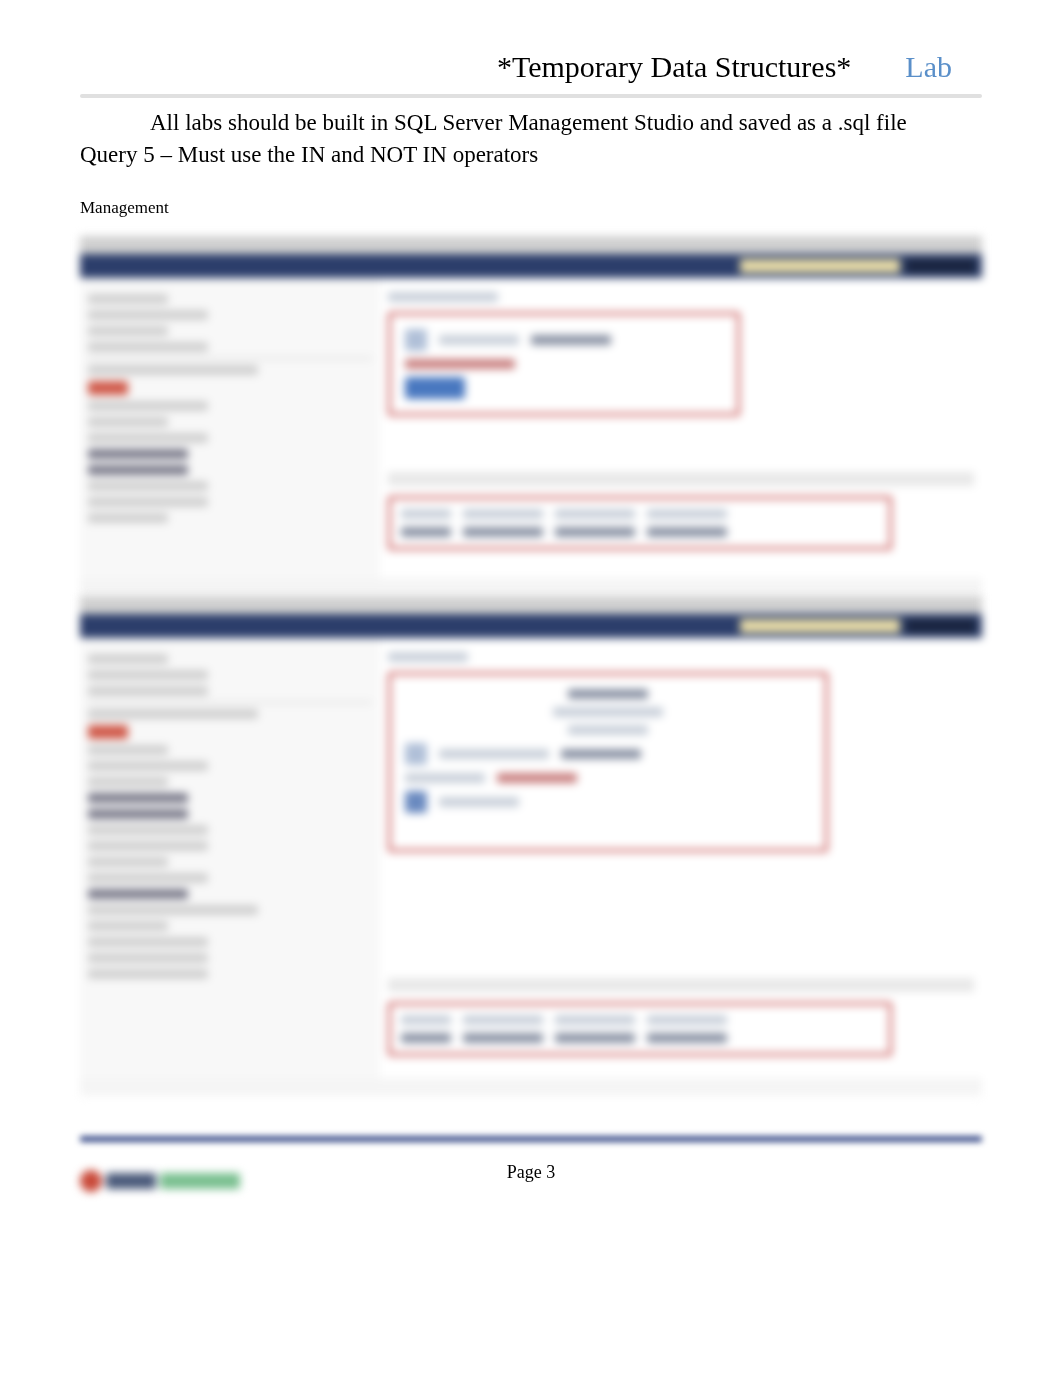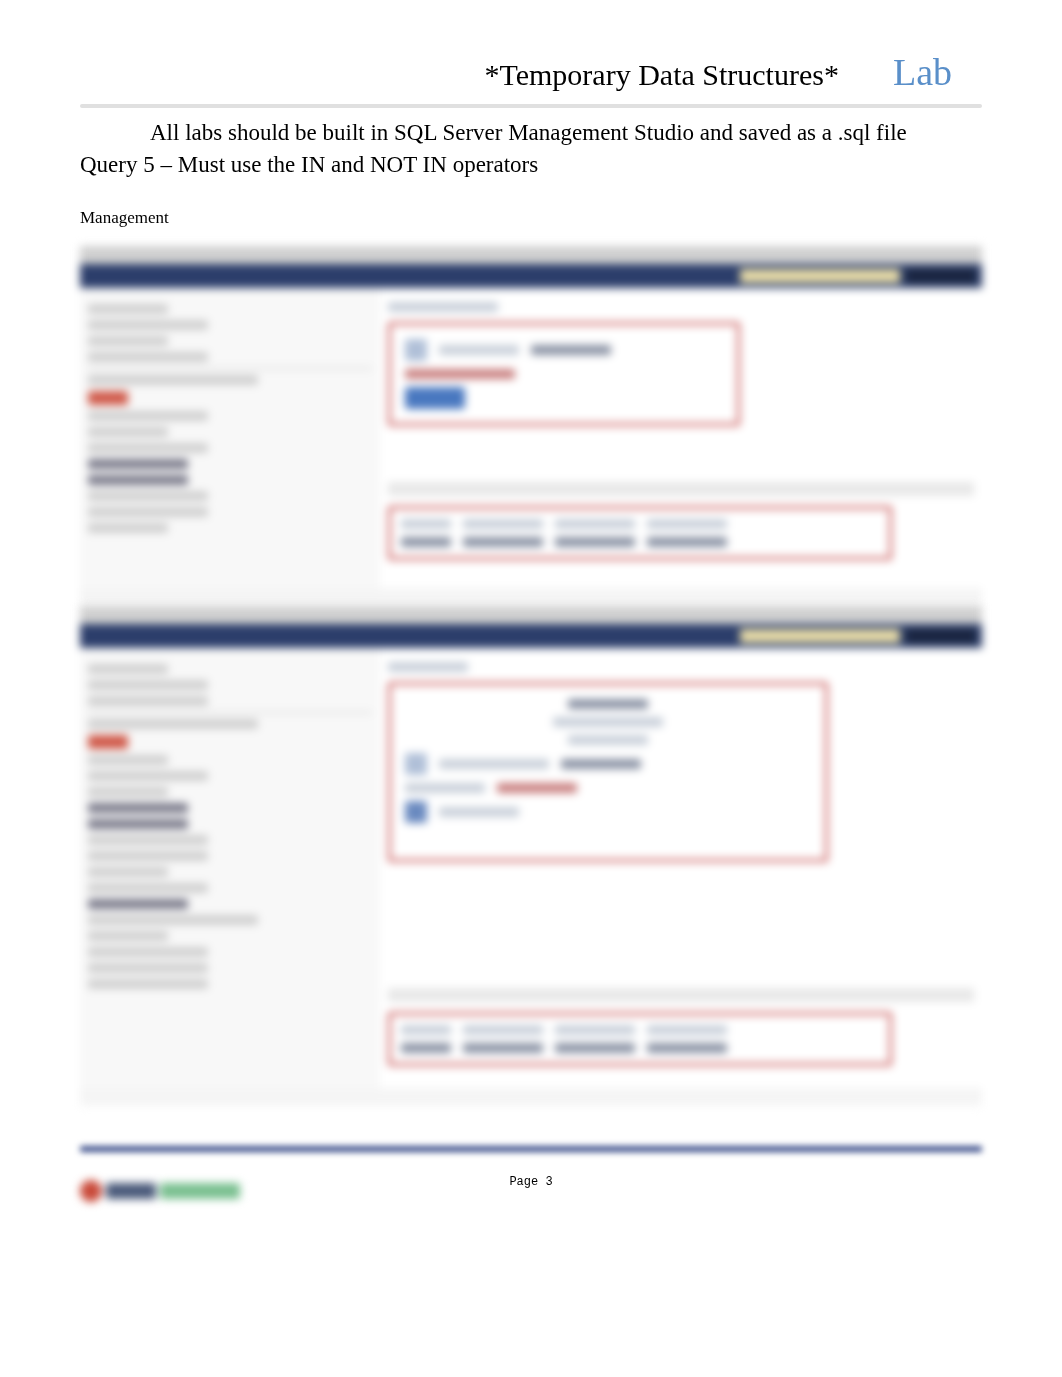"Lab" .title-lab { font-size: 38px -> 30px }
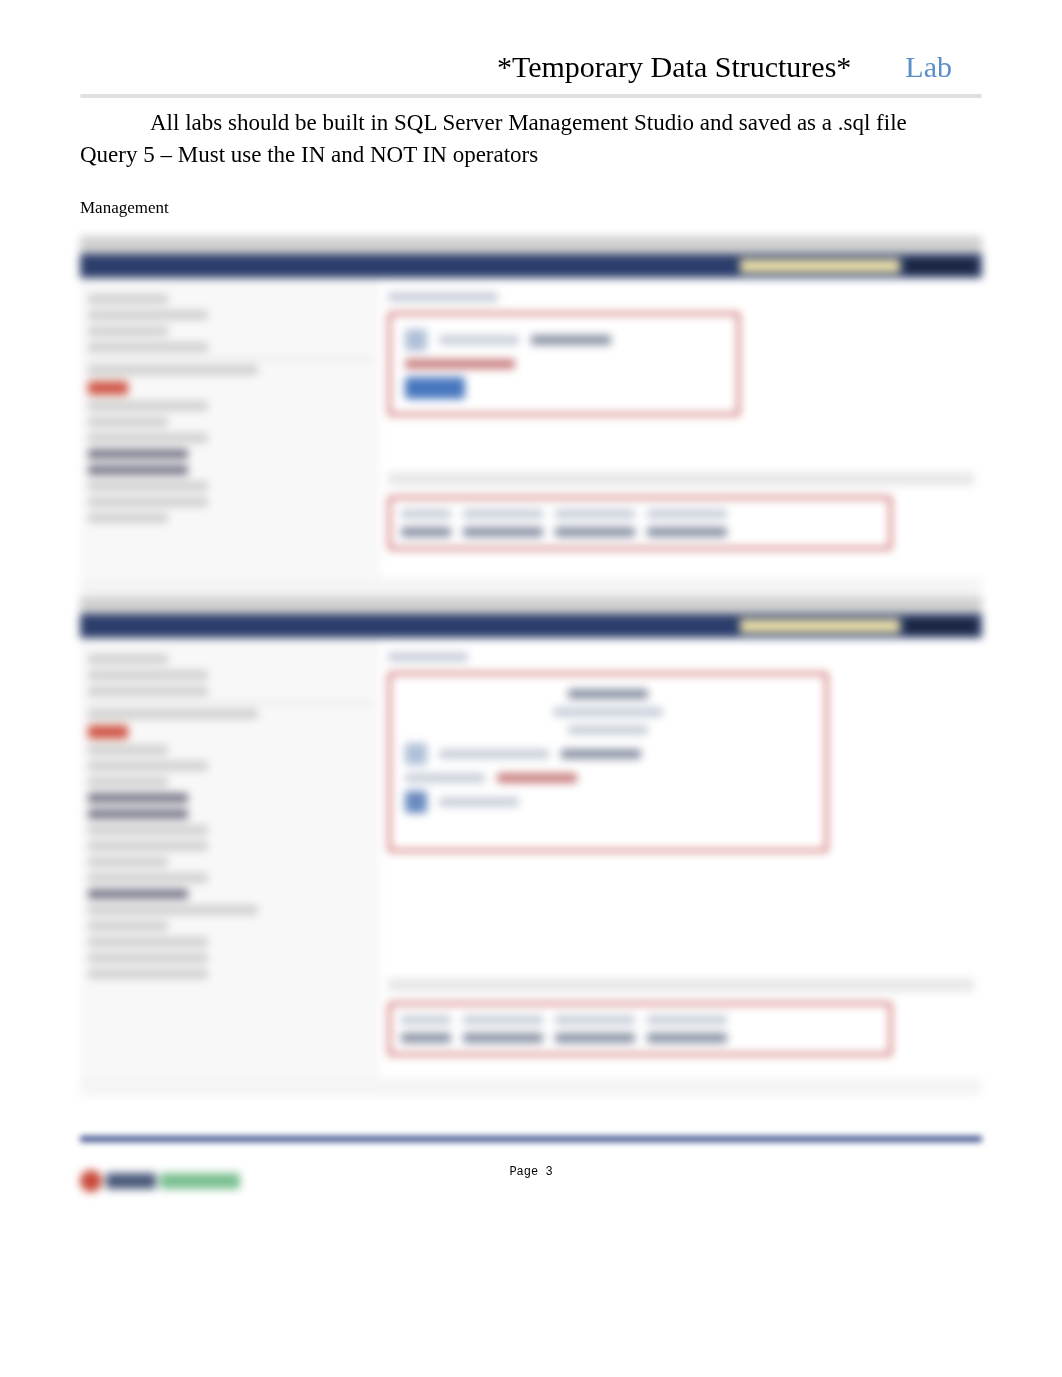"Page 3" .page-num { font-family: Liberation Mono, monospace -> none; font-size: 12px -> 18px }
